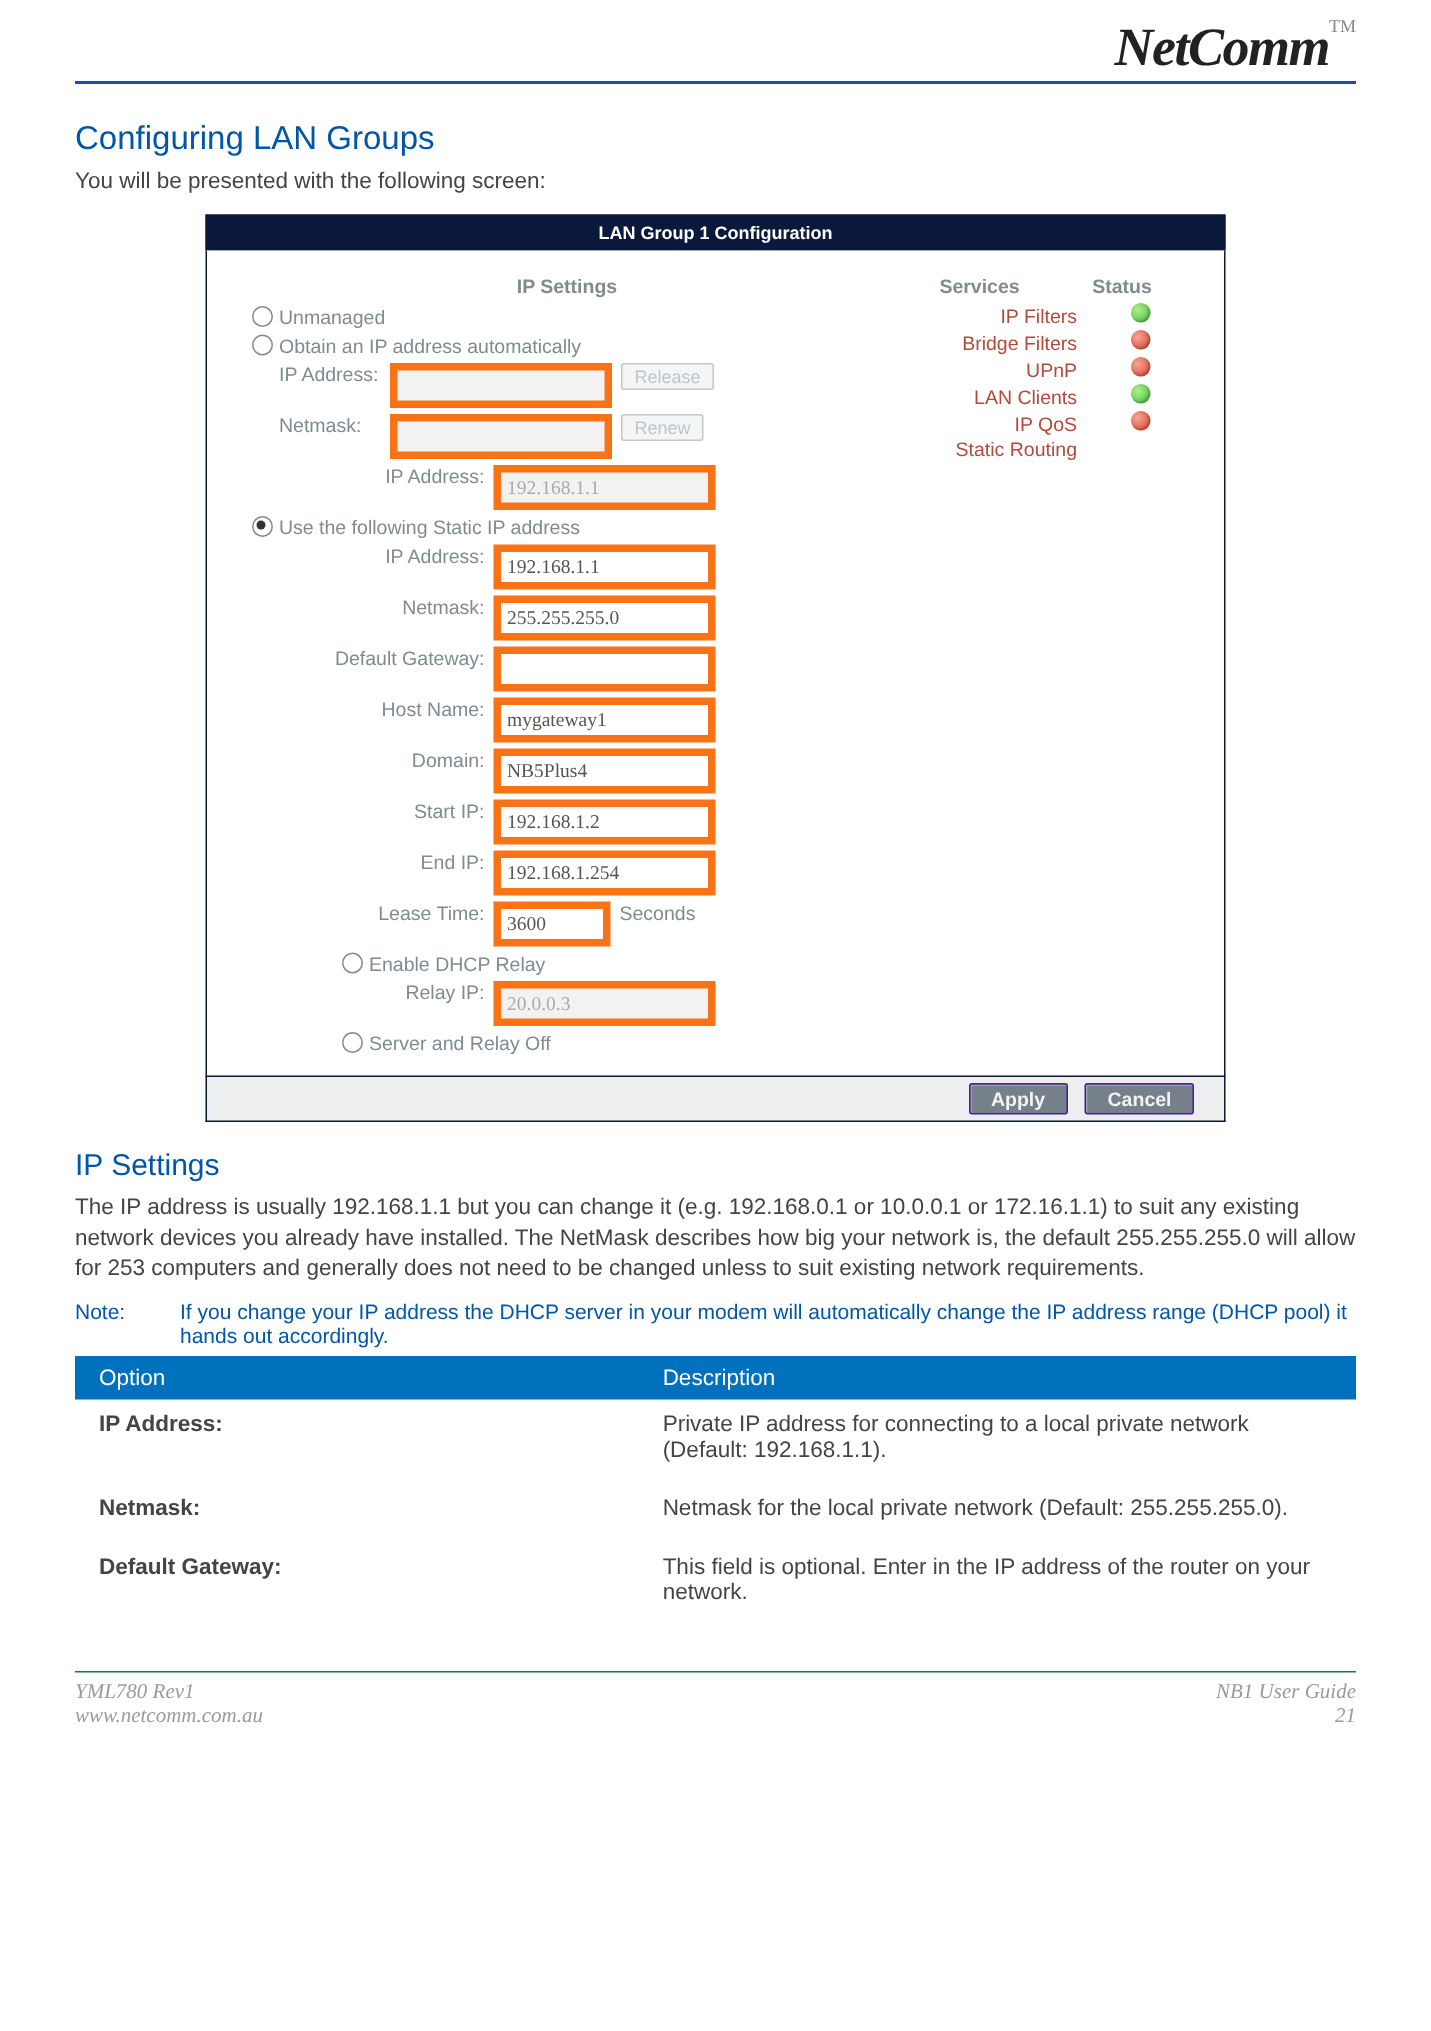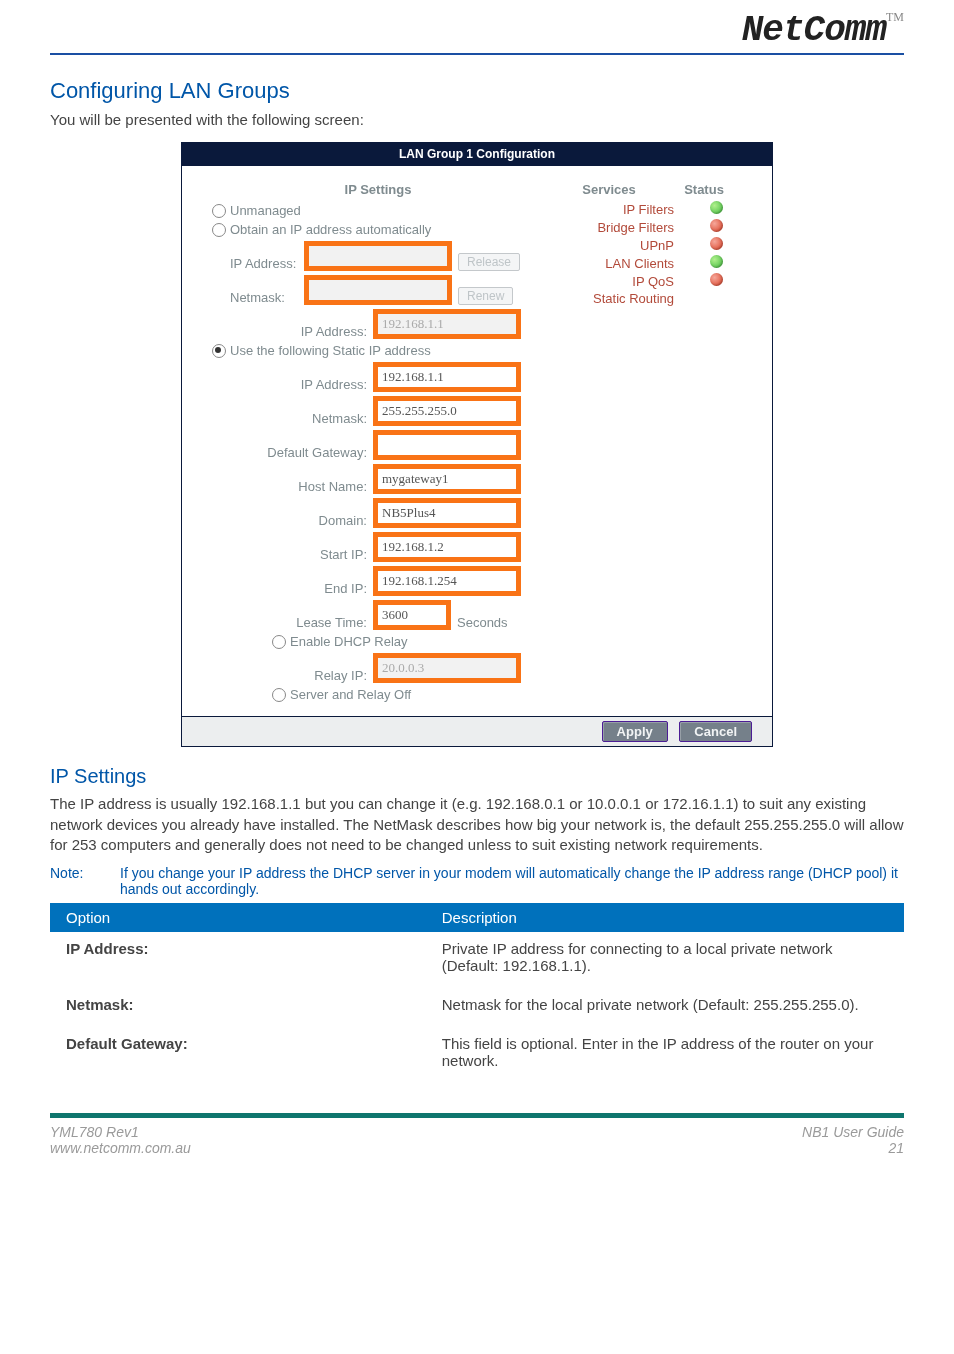"NetComm" .logo-text { font-family: Liberation Mono, monospace -> Liberation Serif, serif }
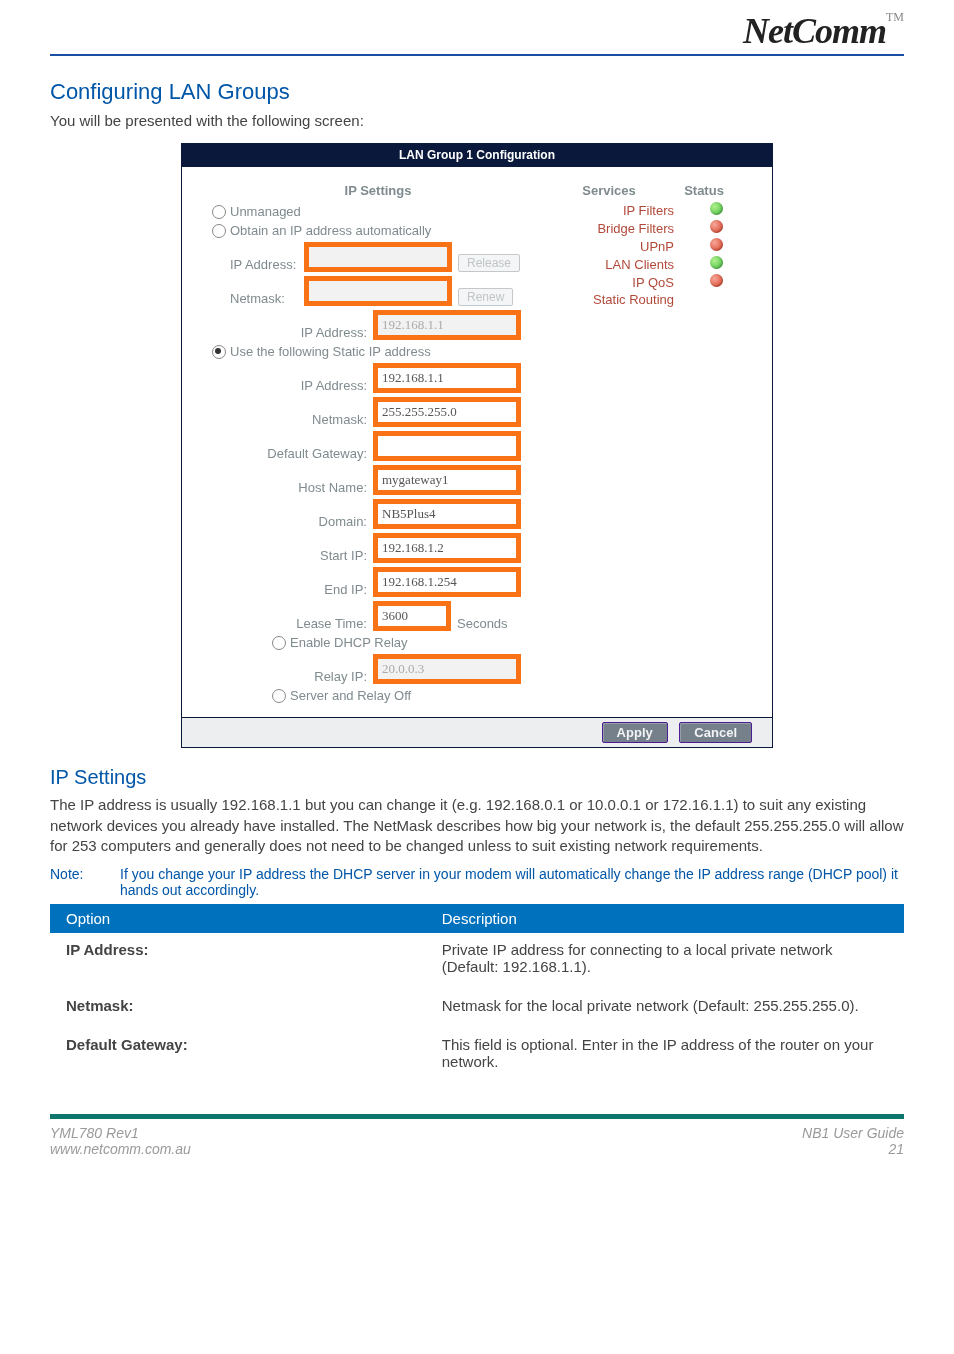"LAN Group 1 Configuration" .panel-wrap { width: 592px -> 680px }
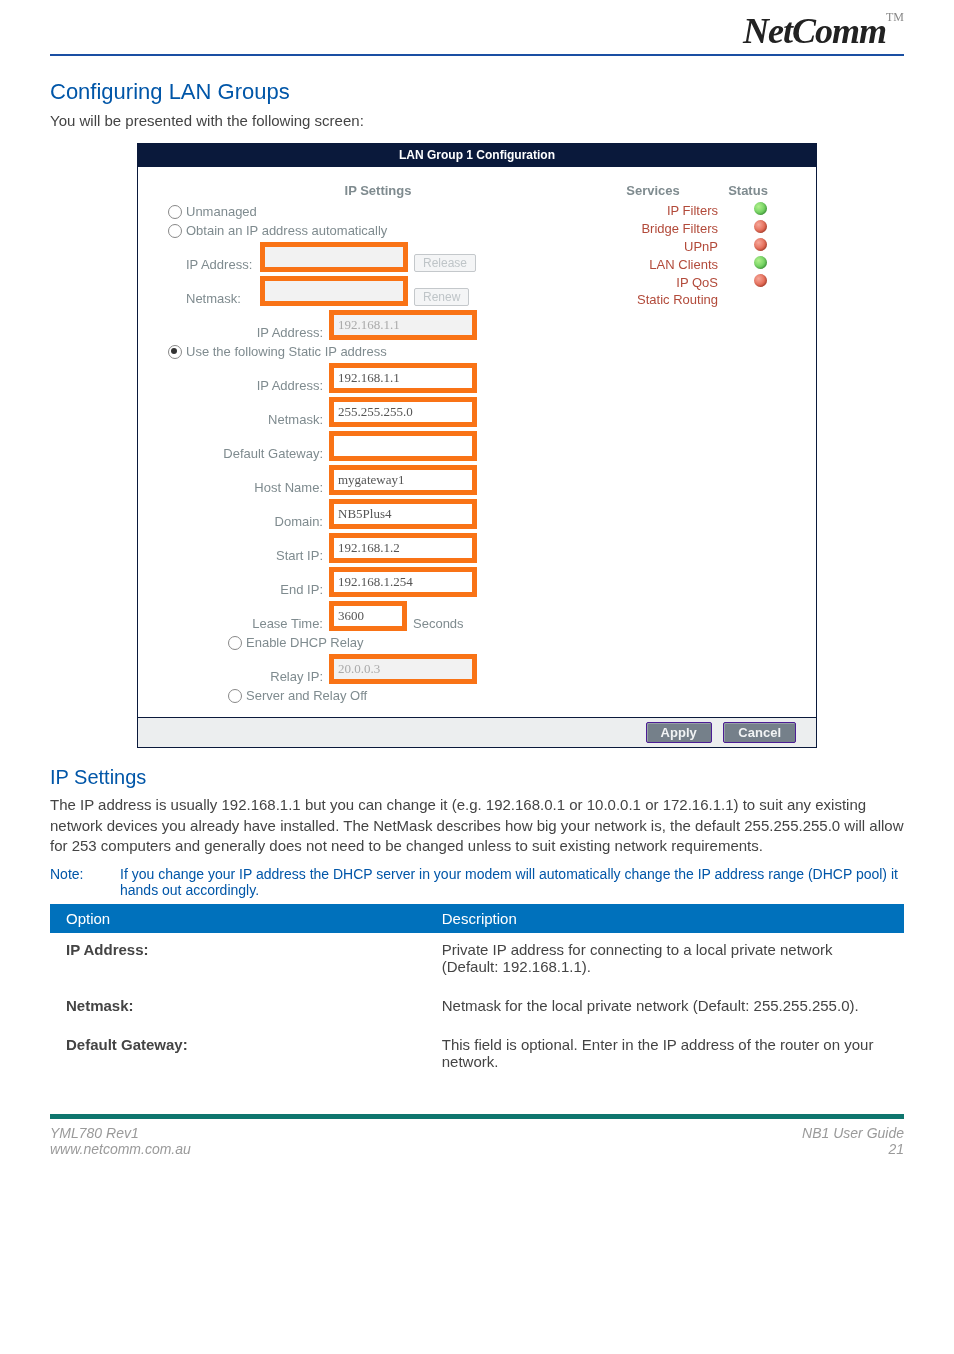"Unmanaged" .form-row { align-items: flex-end -> flex-start }
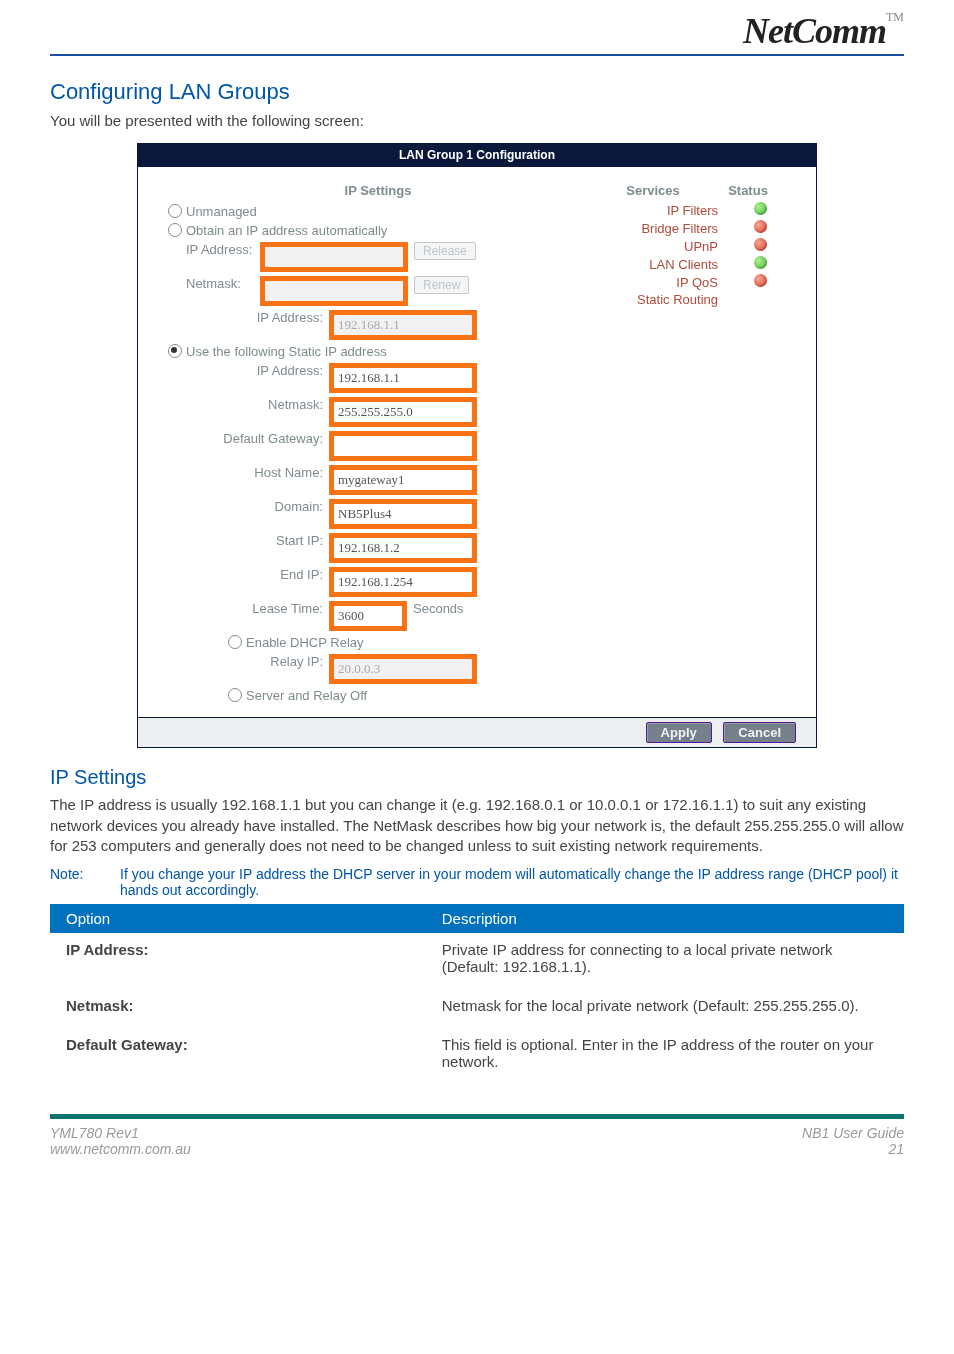"YML780 Rev1" .page-footer { border-top: 5px solid #0f766e -> 1px solid #0f766e; font-family: none -> Liberation Serif, serif }
